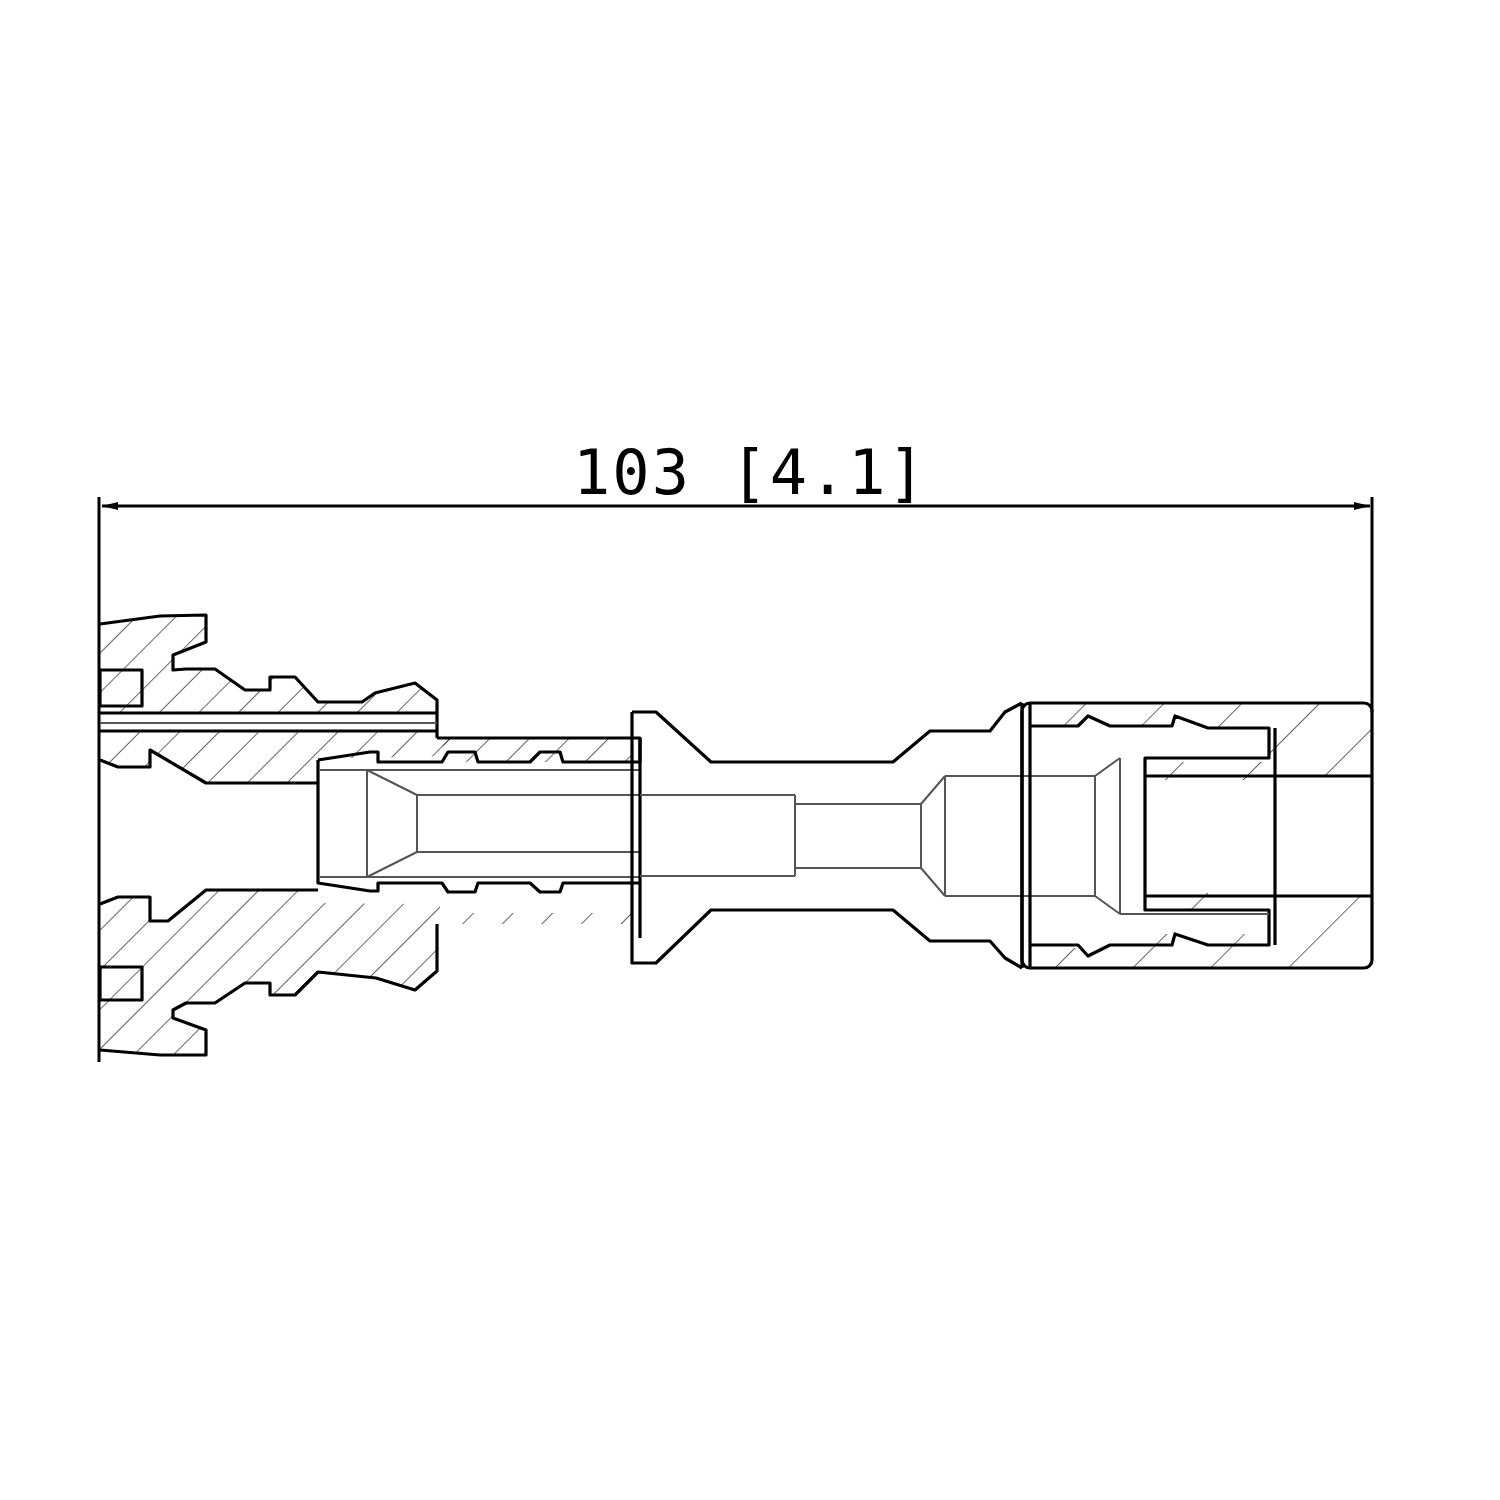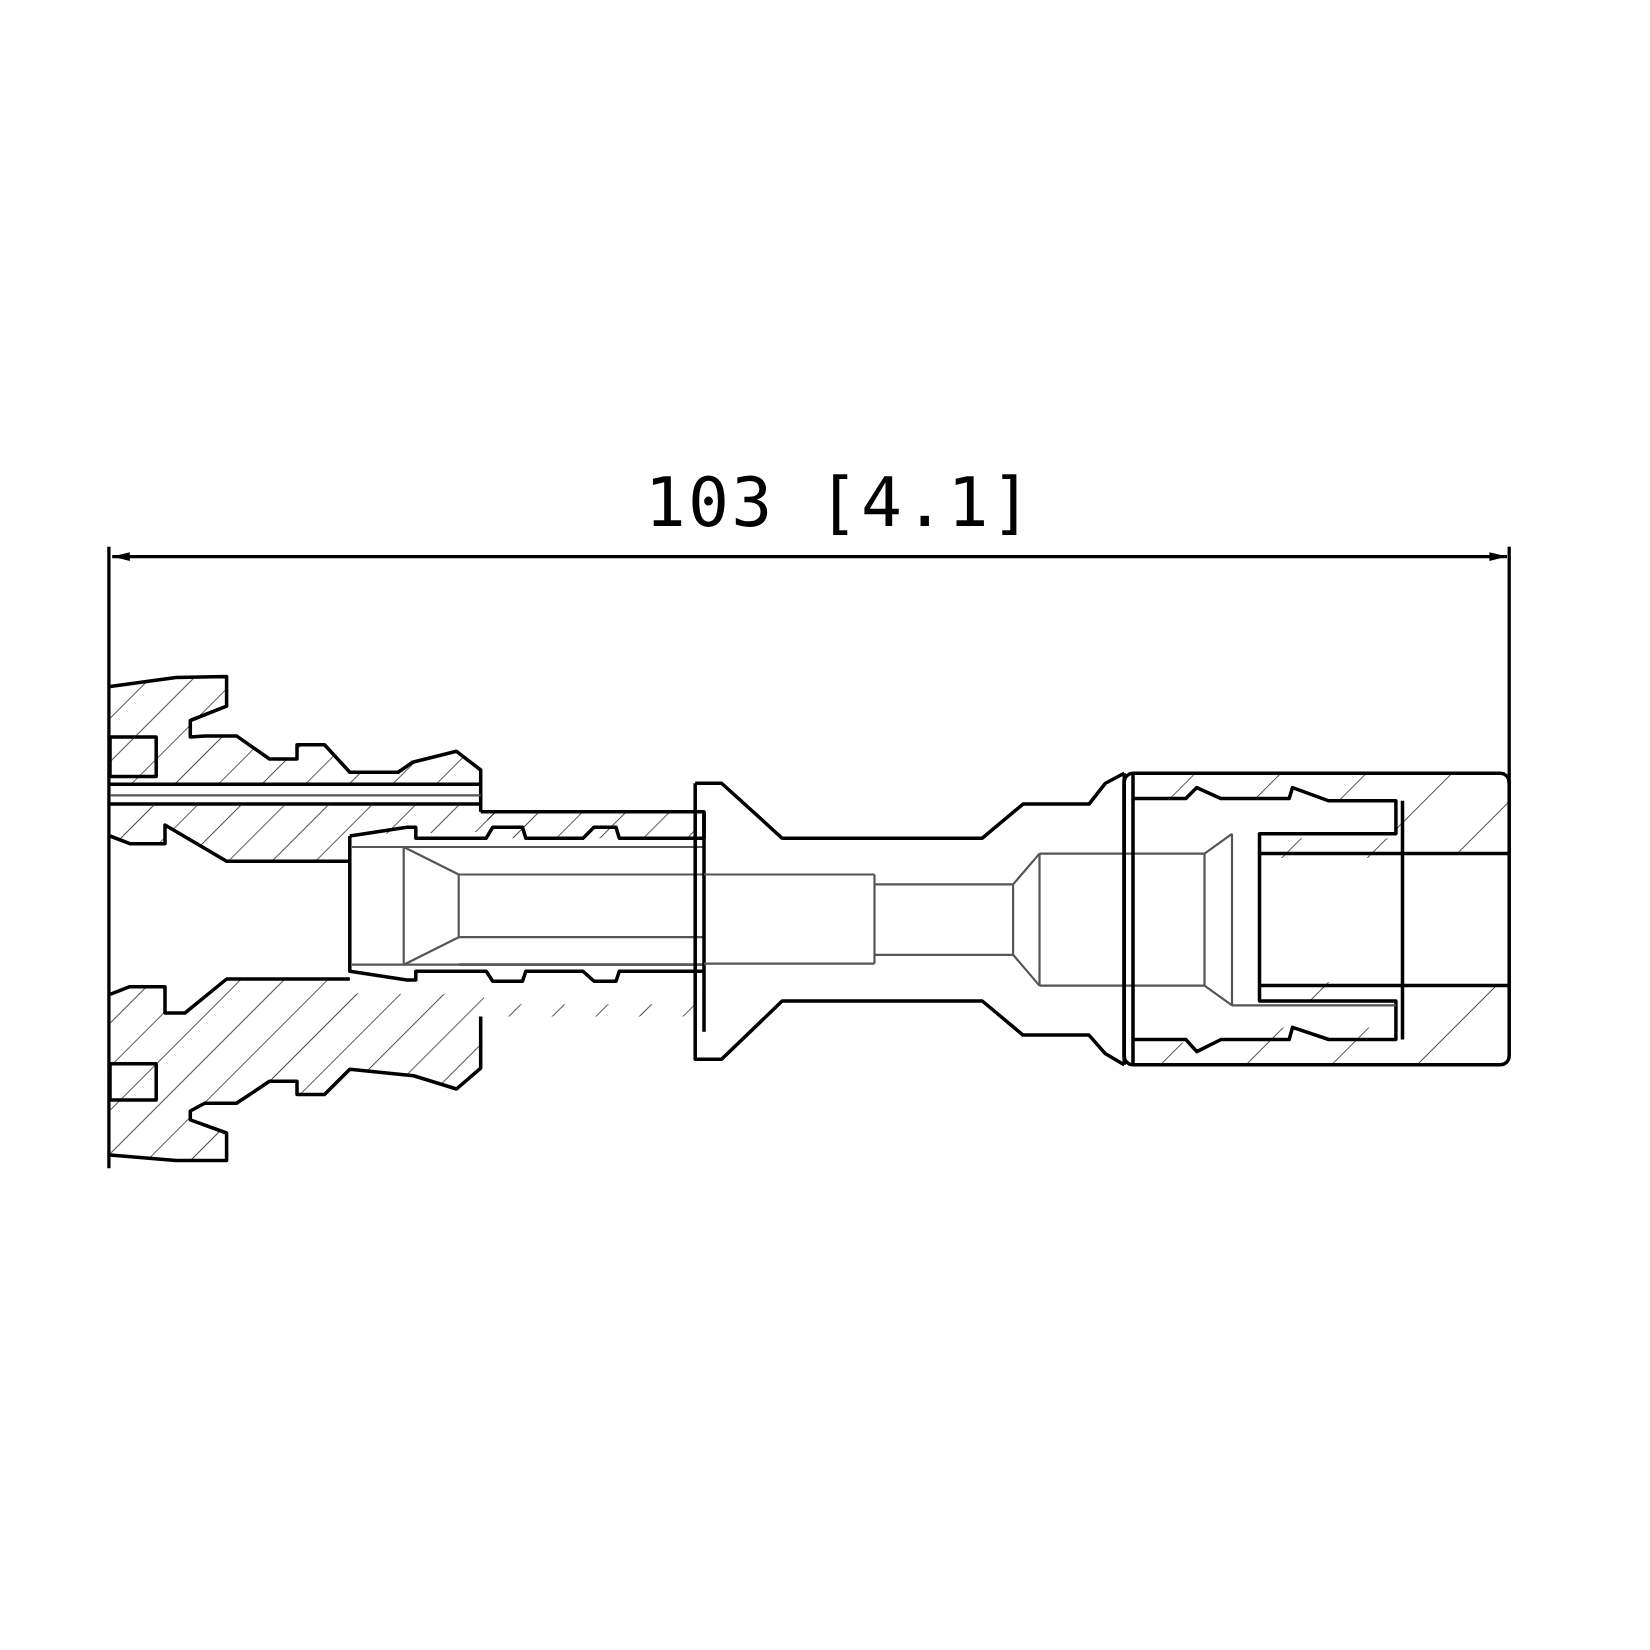"103 [4.1]" .dim-label { text-align: right -> center; top: 426px -> 442px }
